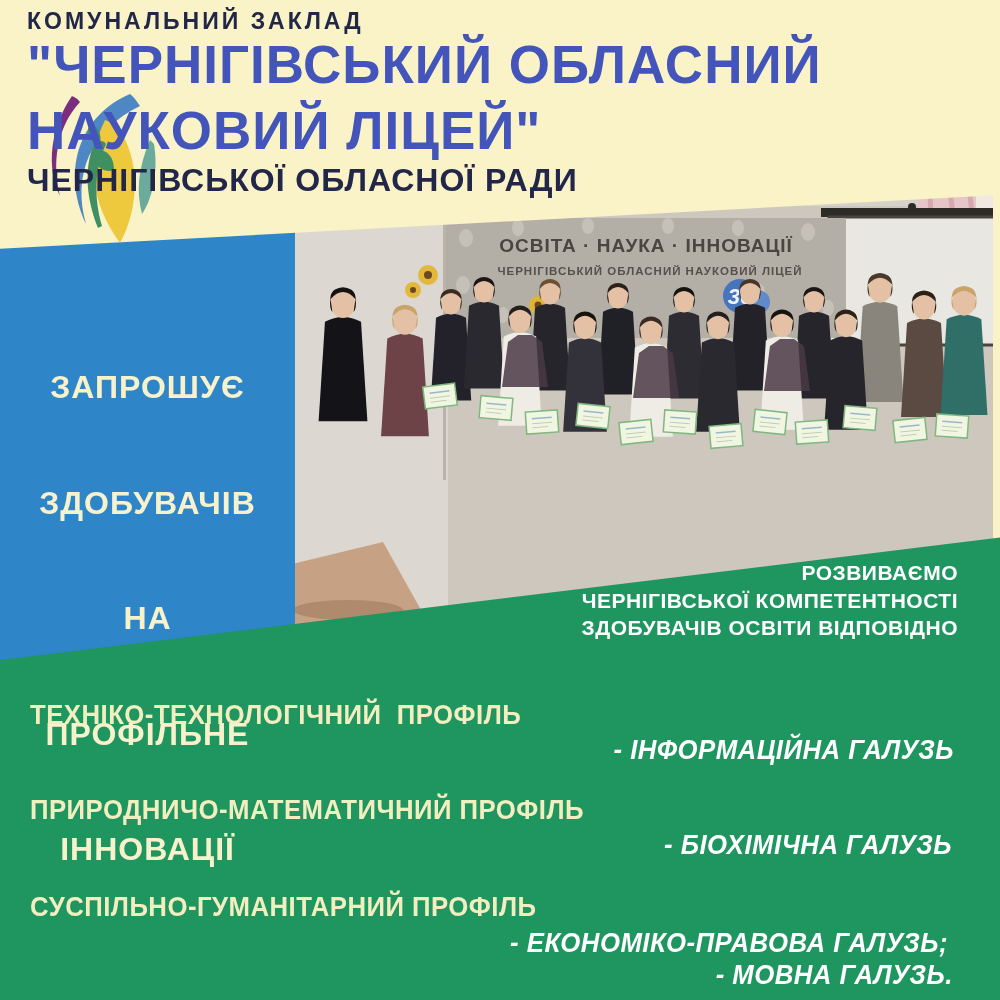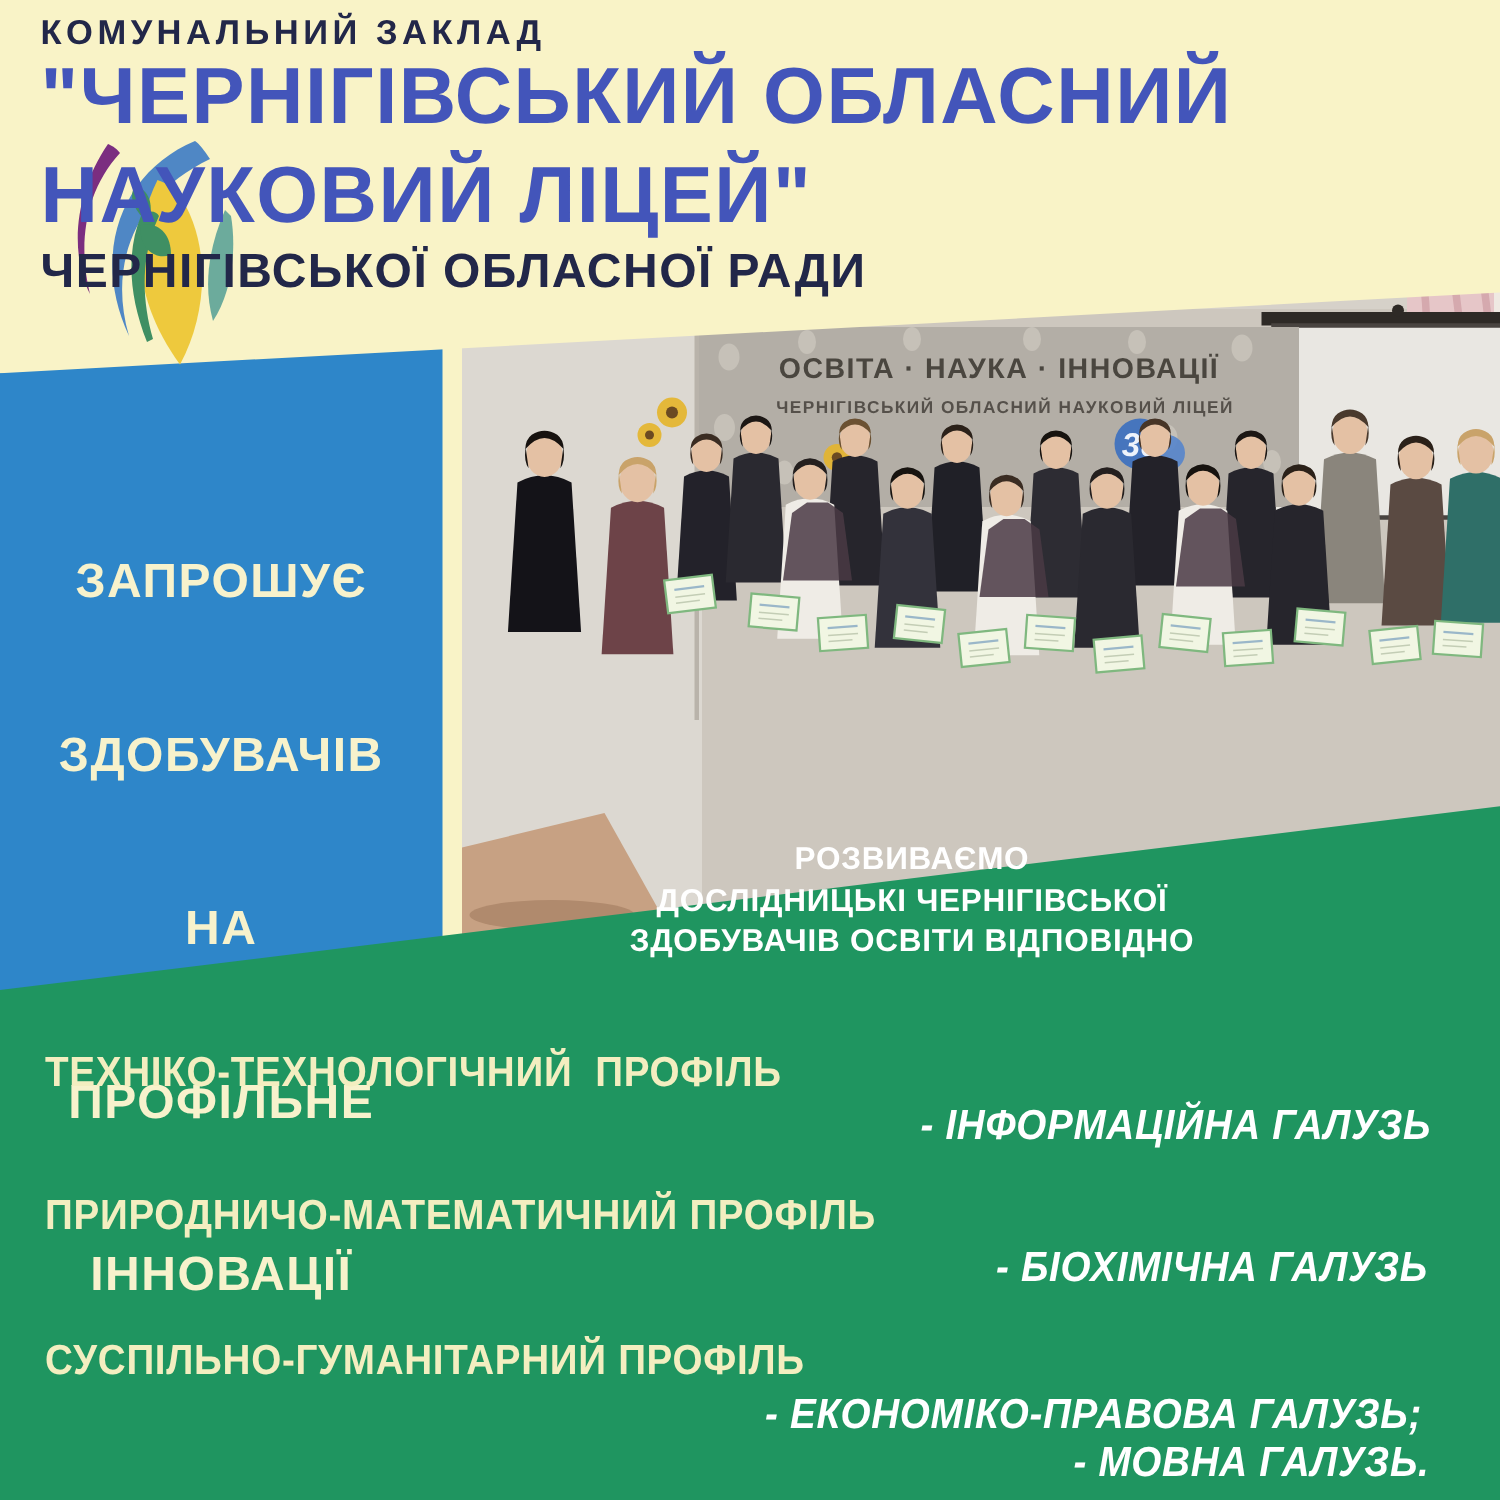"ОСВІТА · НАУКА · ІННОВАЦІЇ" #photo { left: 308px -> 288px }
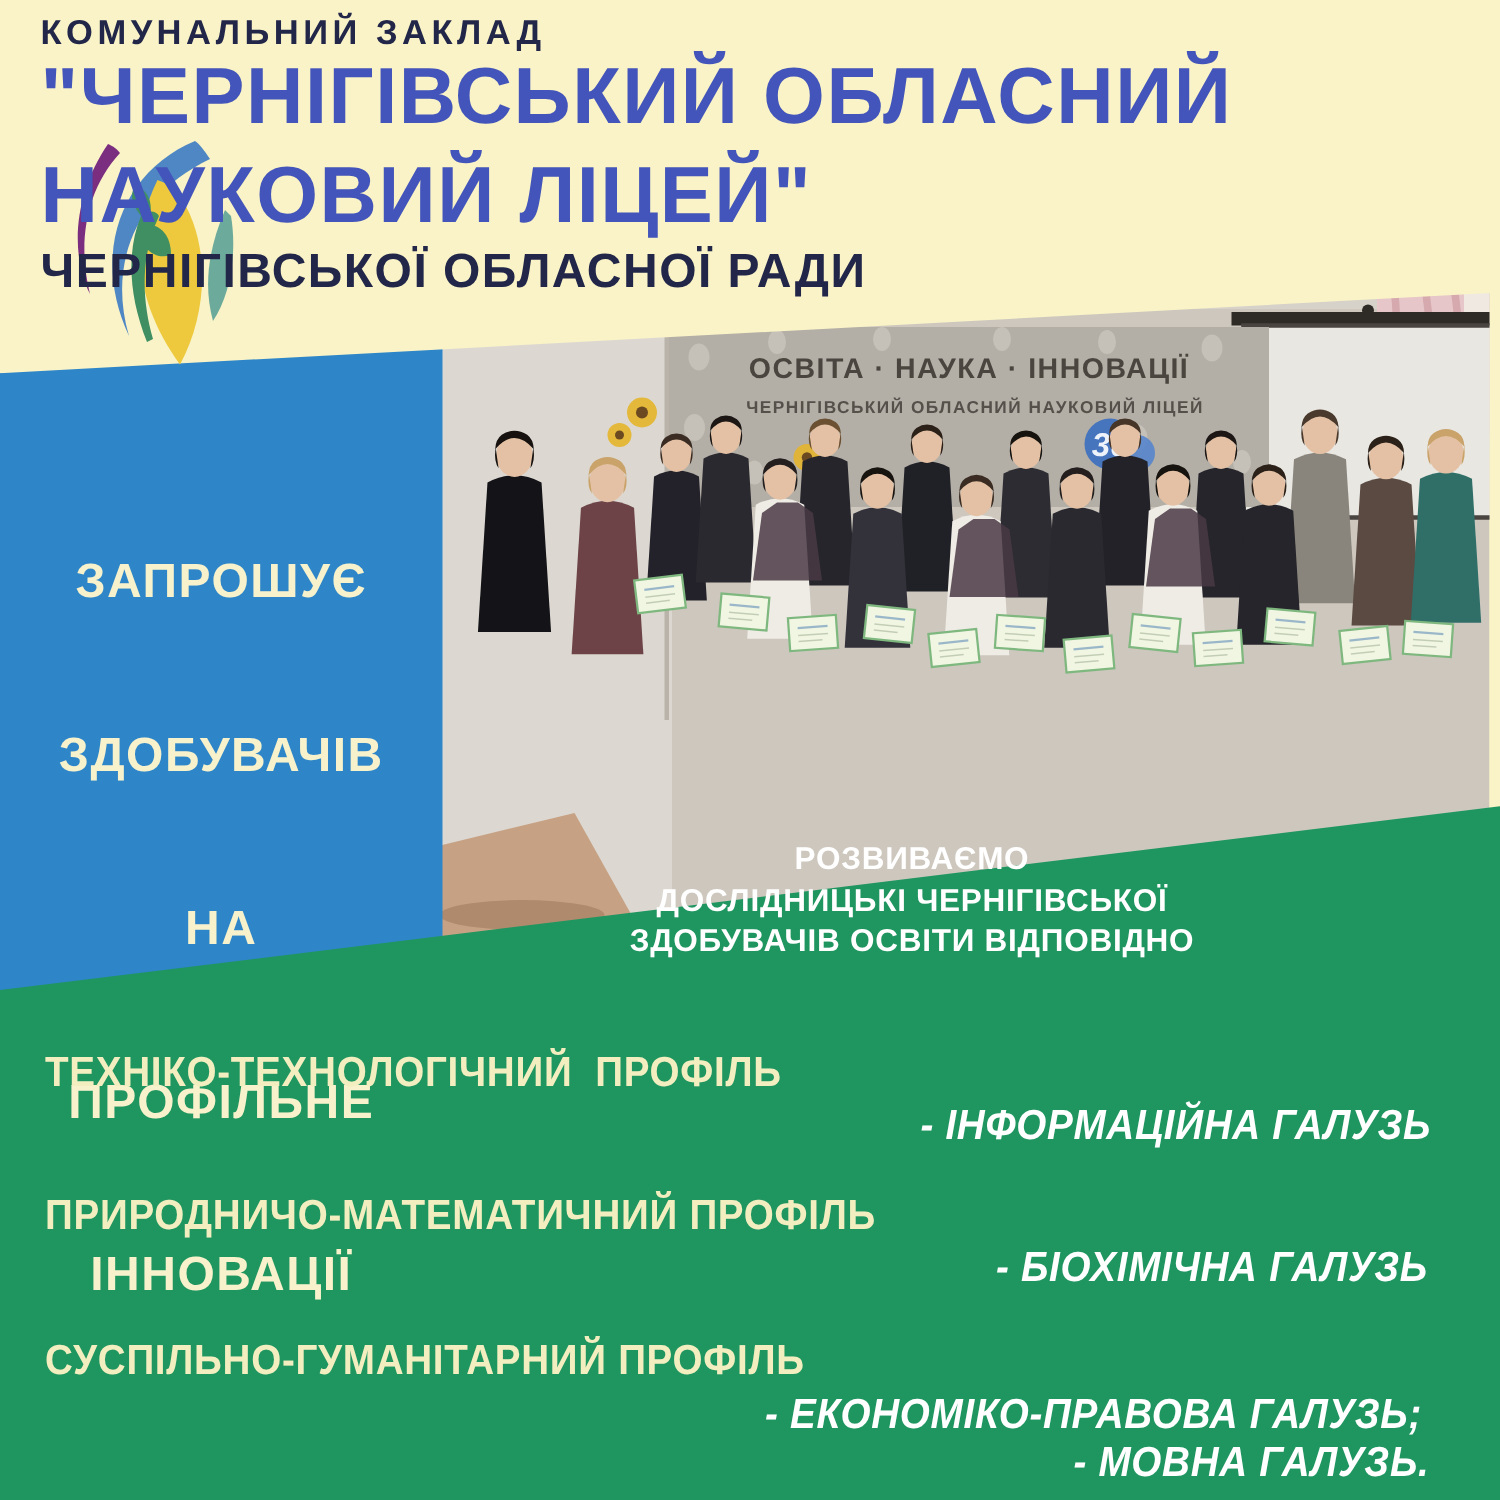"РОЗВИВАЄМО" #develop { text-align: center -> right }
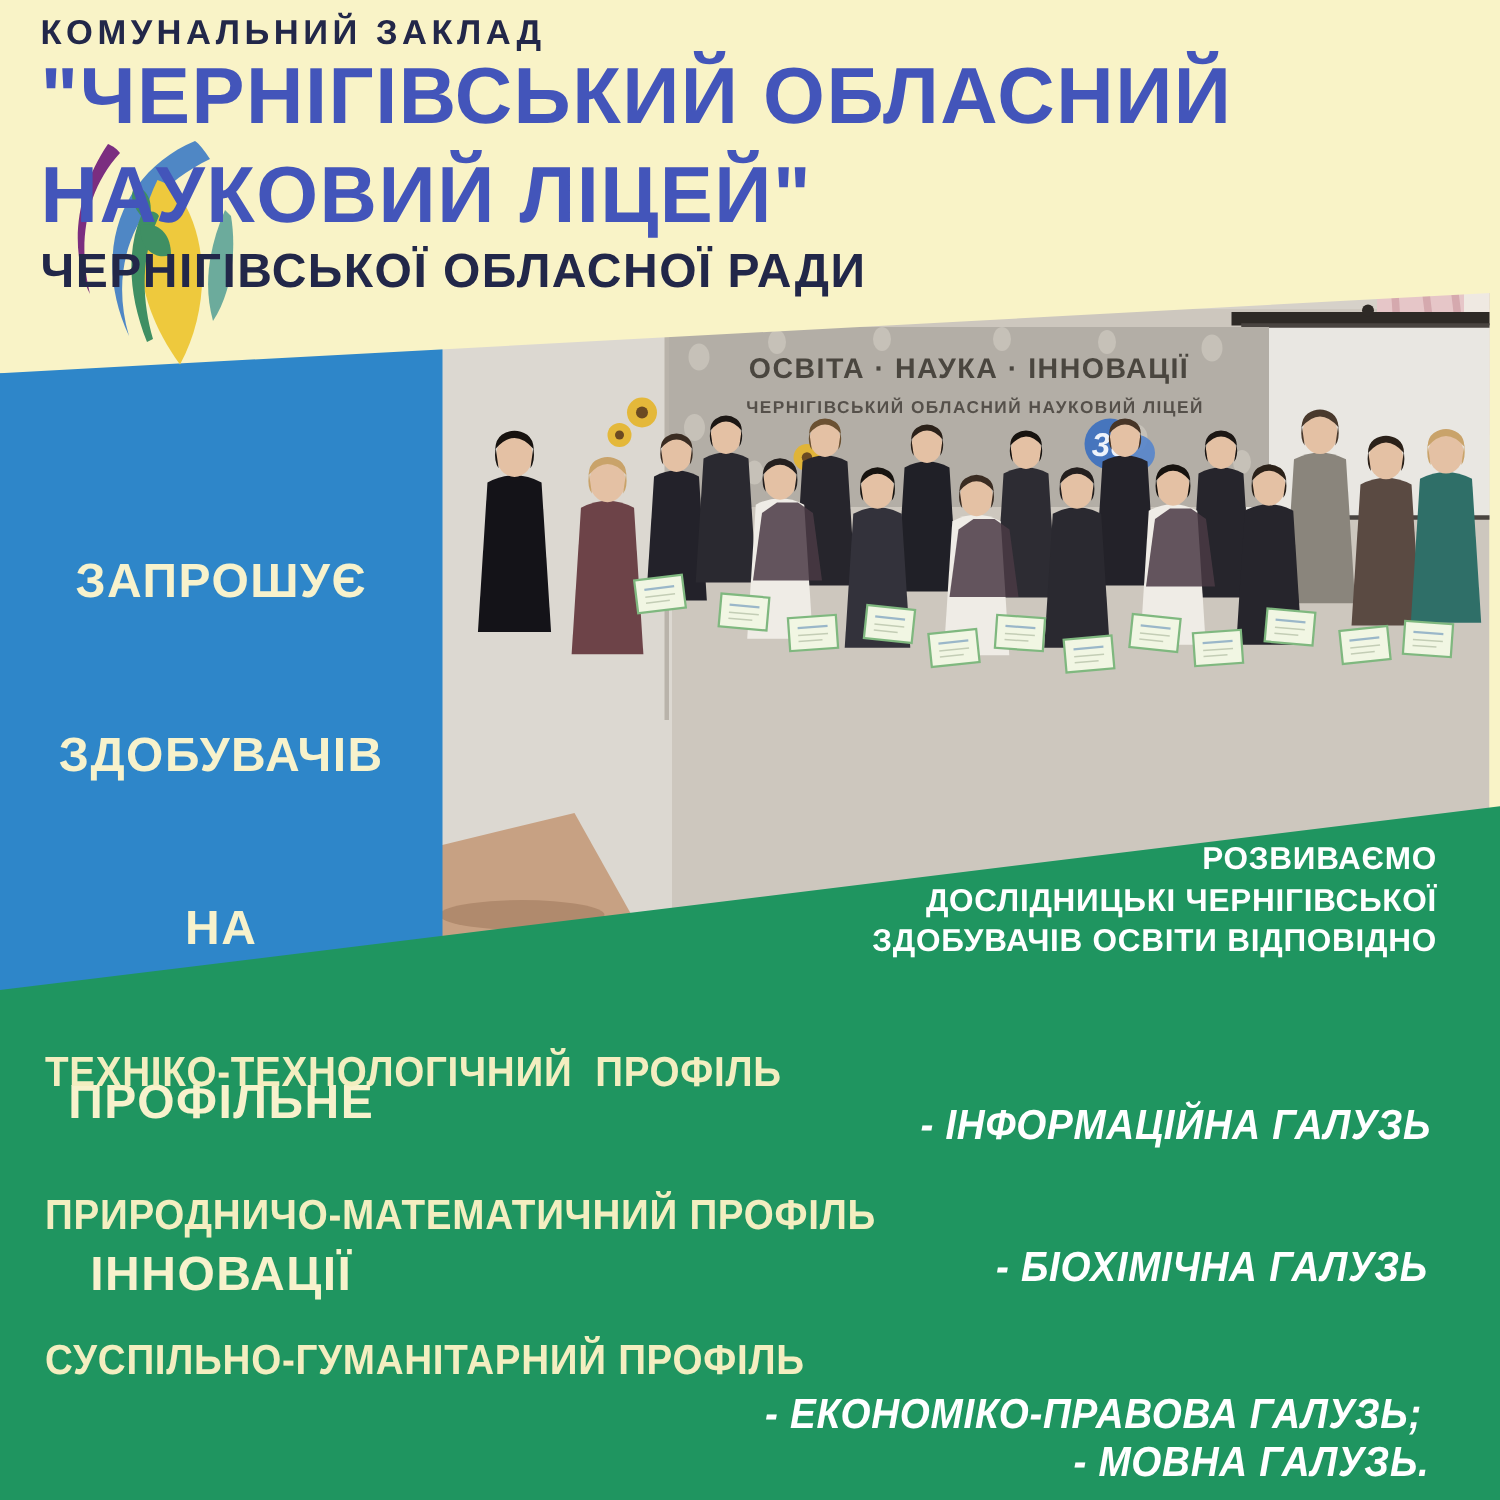"ДОСЛІДНИЦЬКІ ЧЕРНІГІВСЬКОЇ" div { text: ДОСЛІДНИЦЬКІ ЧЕРНІГІВСЬКОЇ -> ЧЕРНІГІВСЬКОЇ КОМПЕТЕНТНОСТІ }
